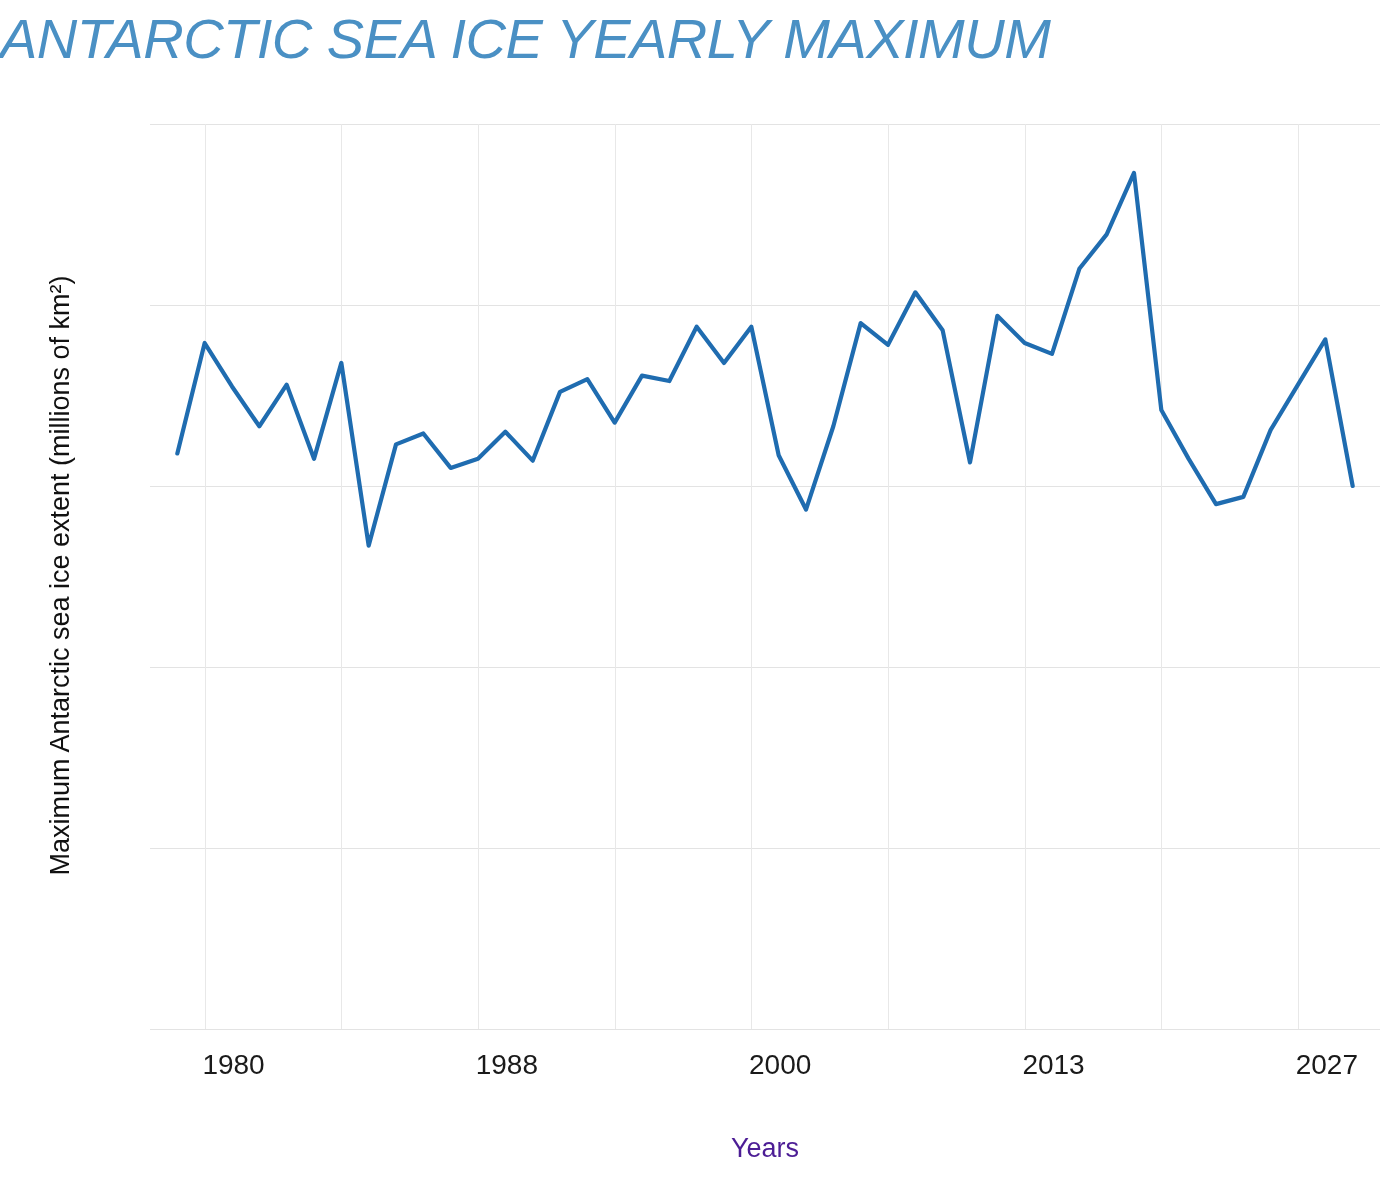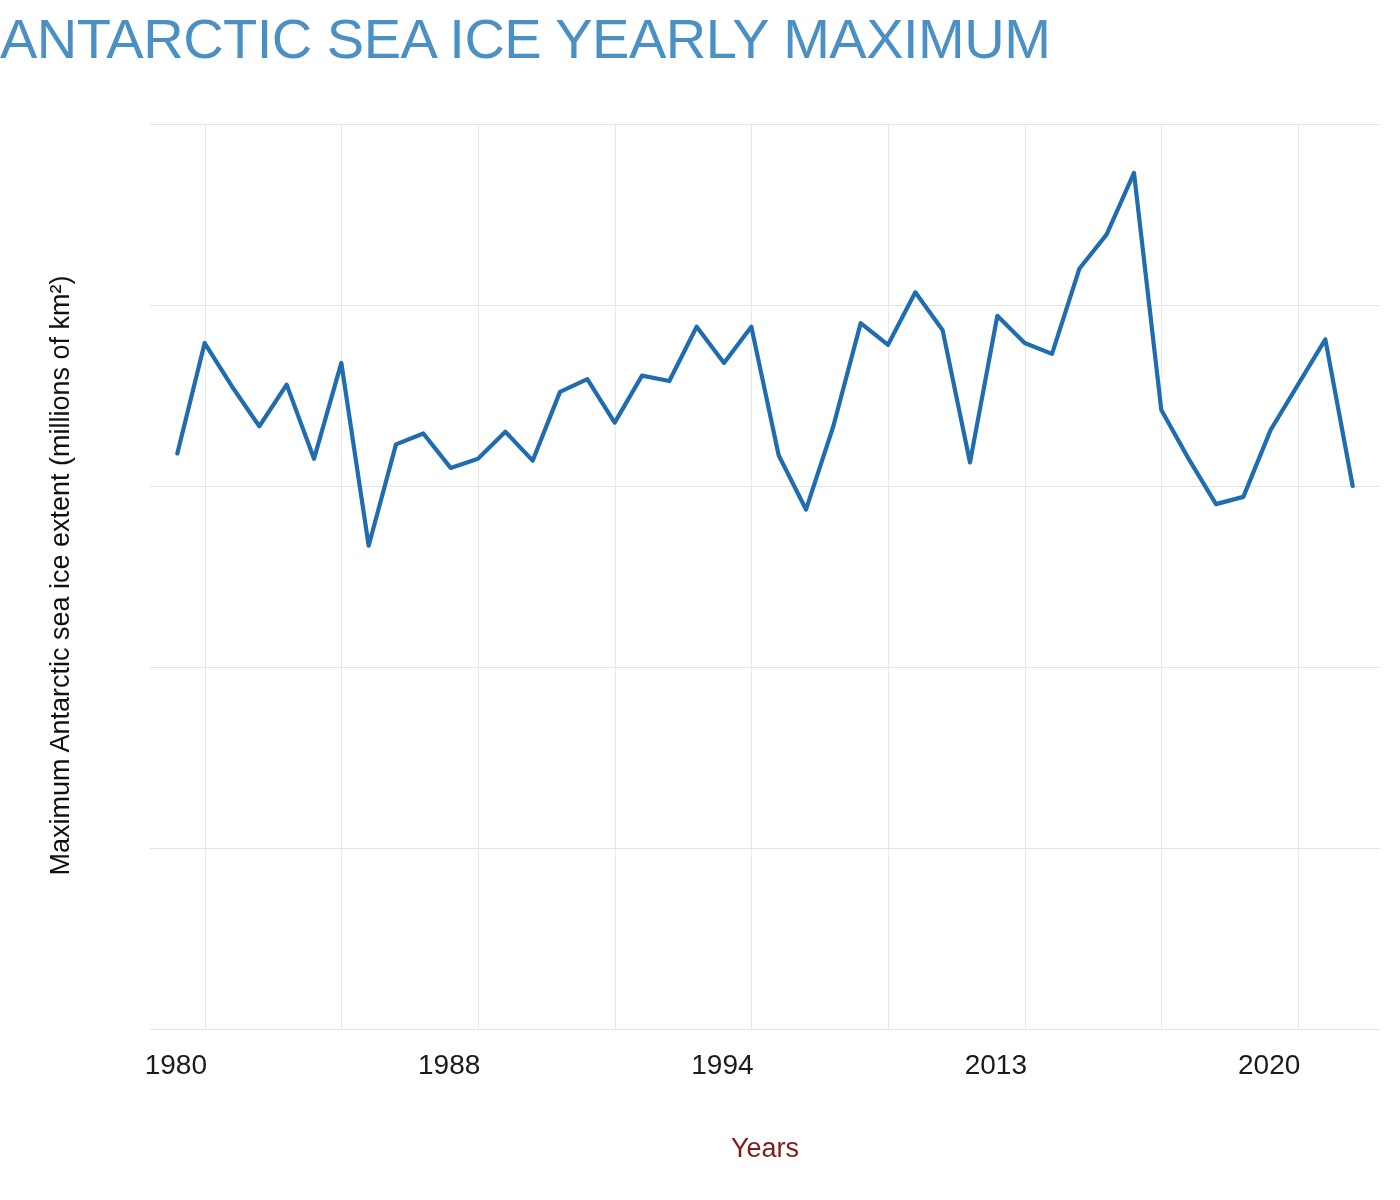"ANTARCTIC SEA ICE YEARLY MAXIMUM" #chart-title { font-style: none -> italic }
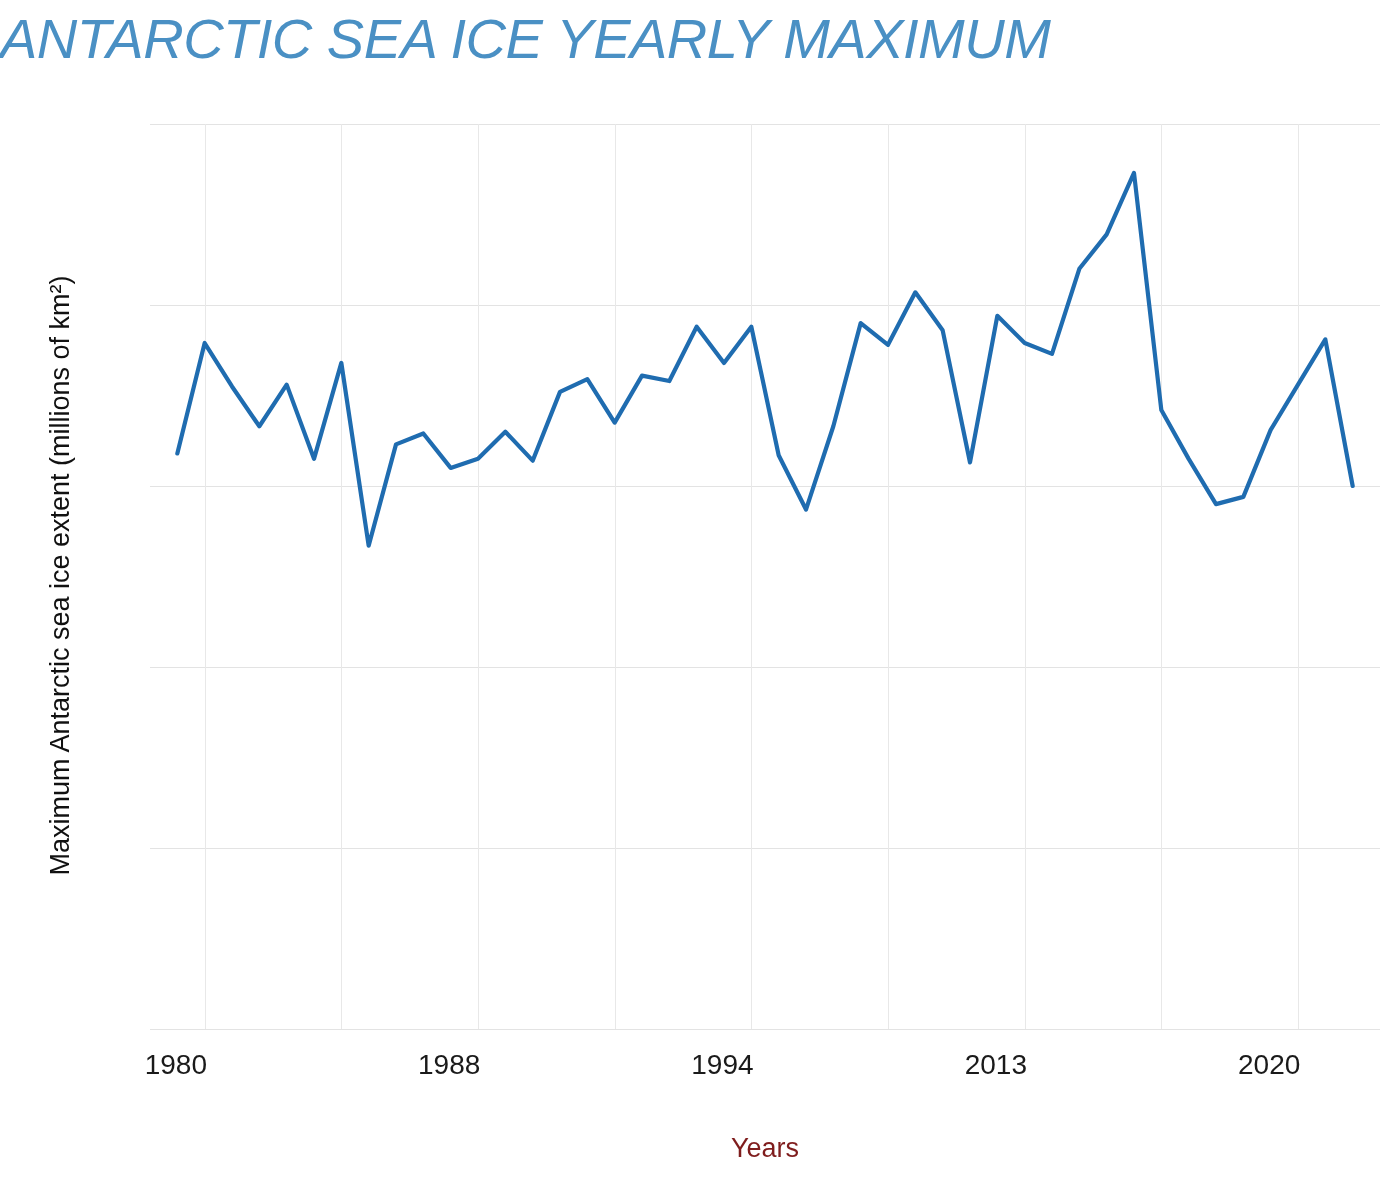"1980" .x-tick-label { text-align: left -> right }
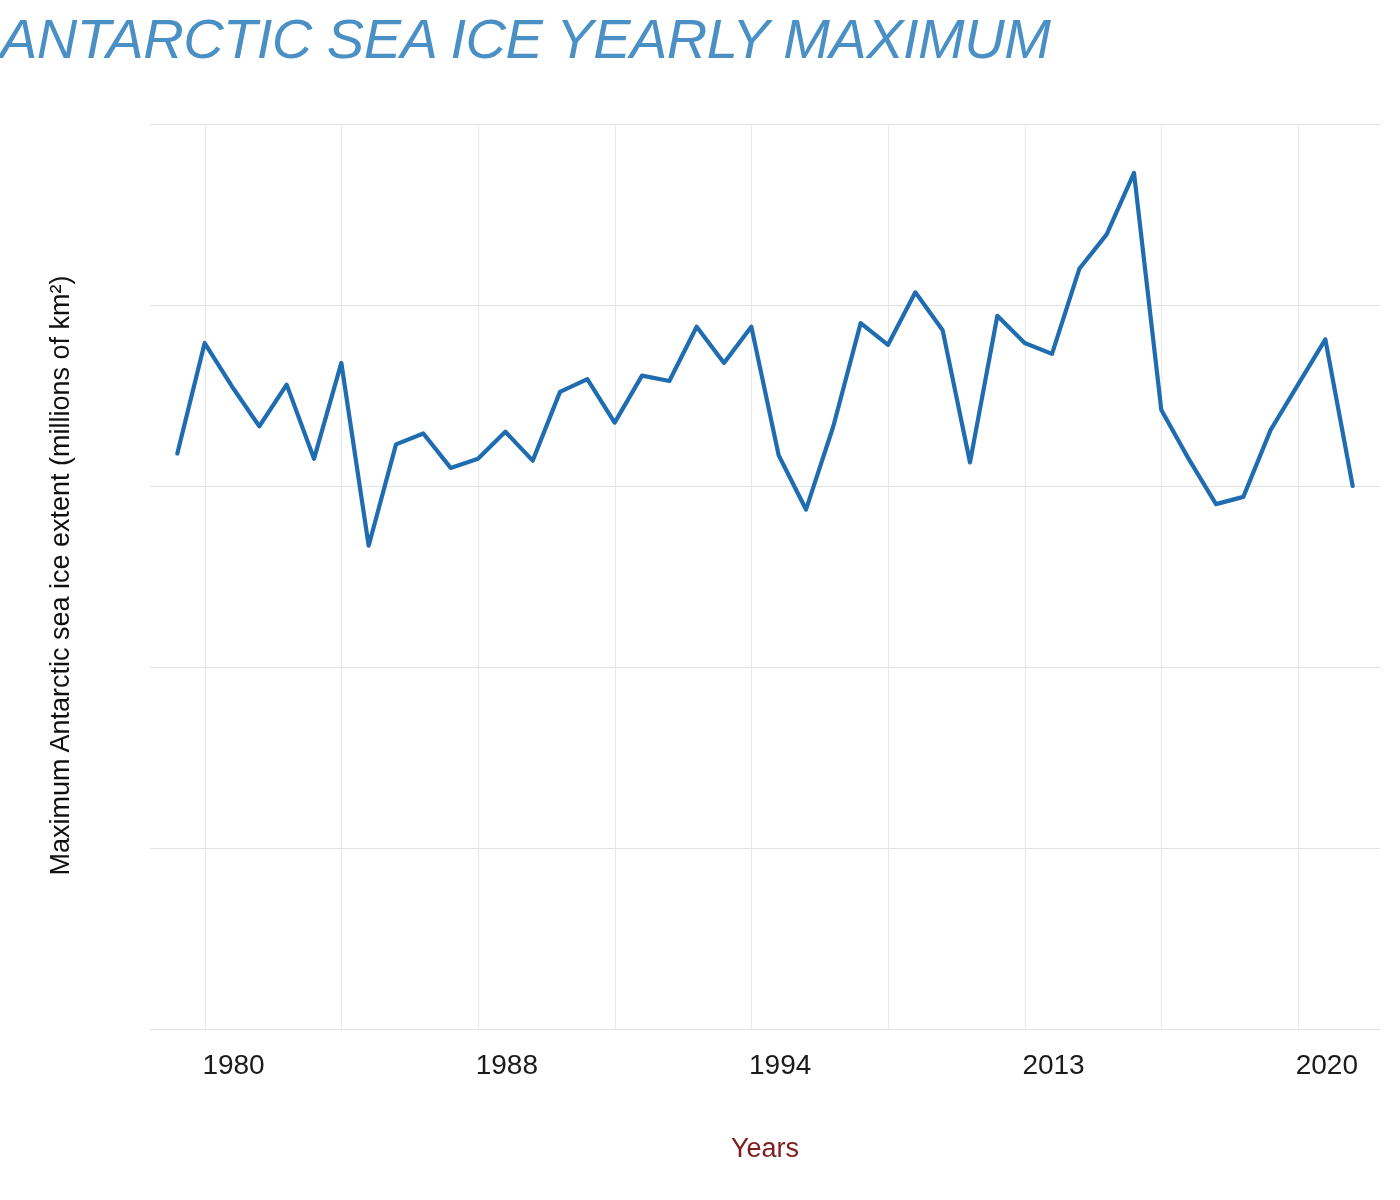"1994" div.x-tick-label { text: 1994 -> 2000 }
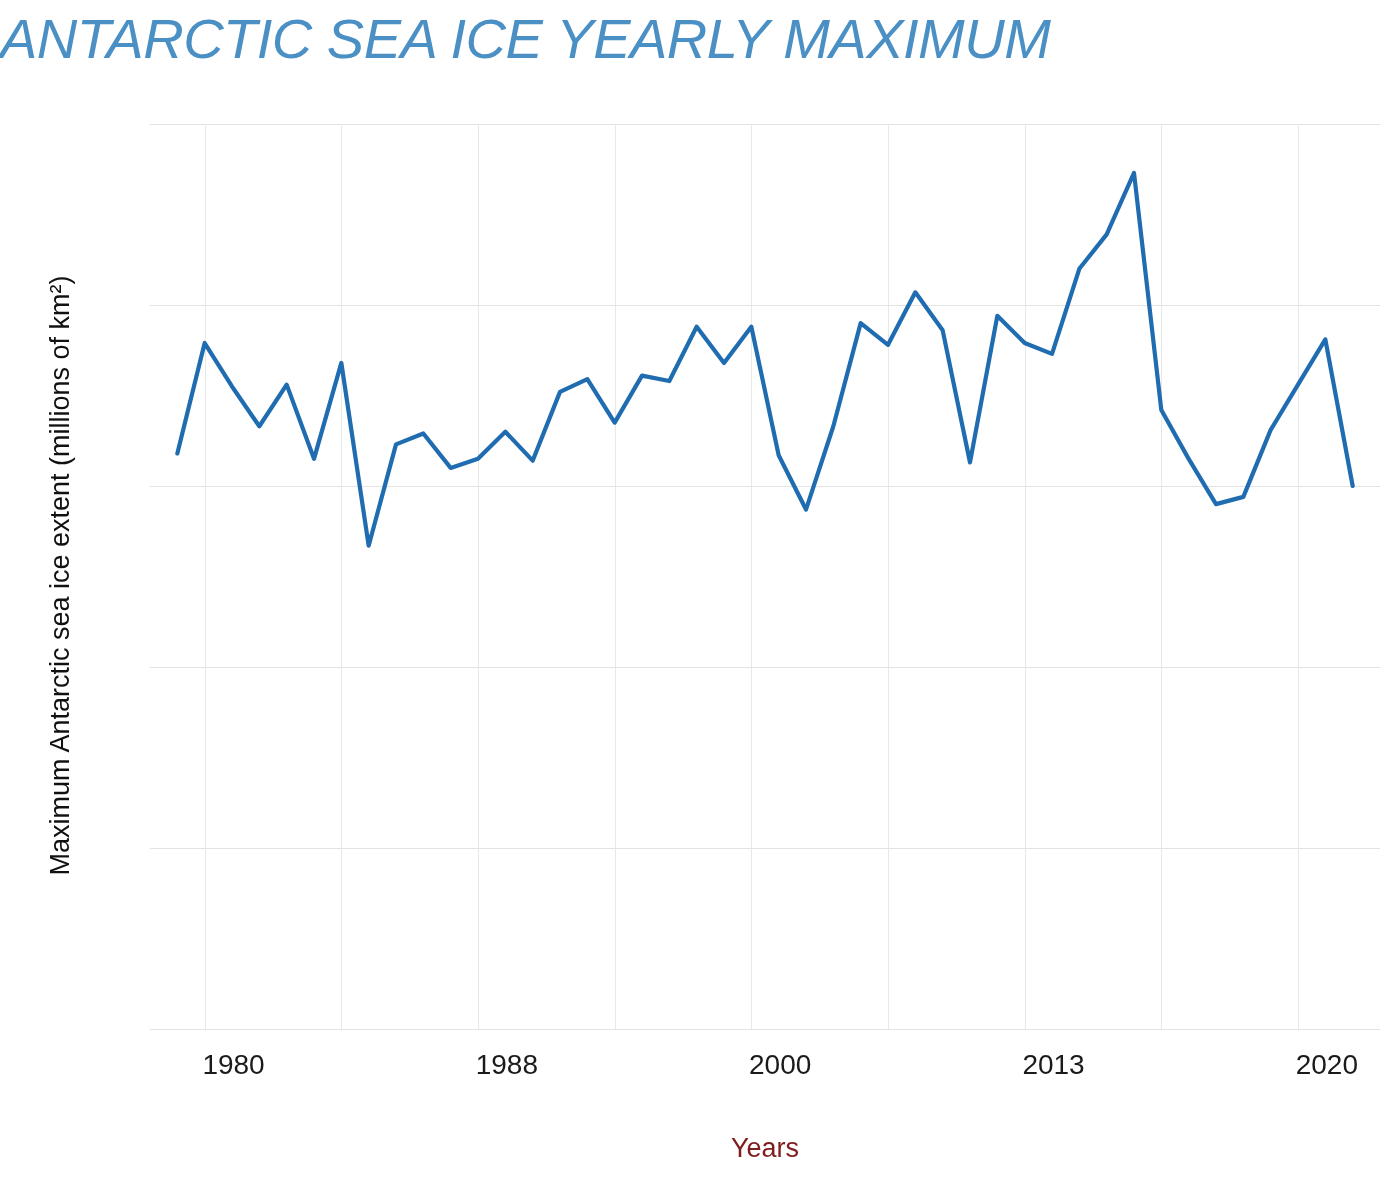"2020" div.x-tick-label { text: 2020 -> 2027 }
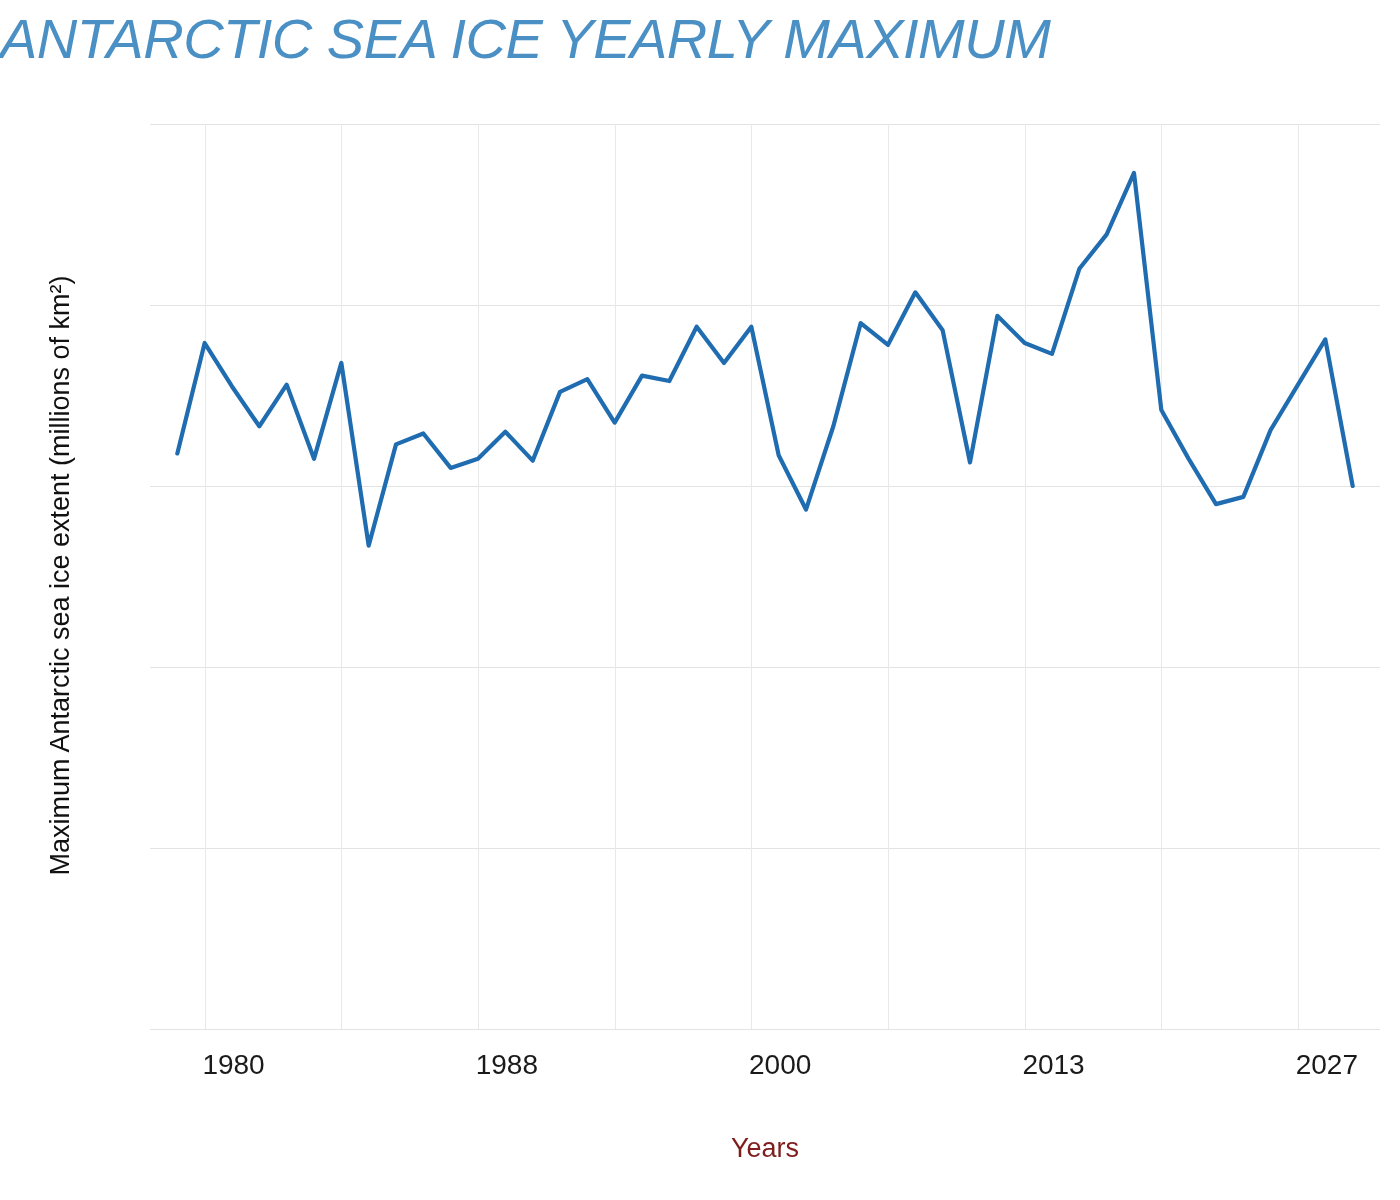"Years" #x-axis-title { color: #7f1d1d -> #4c1d95 }
